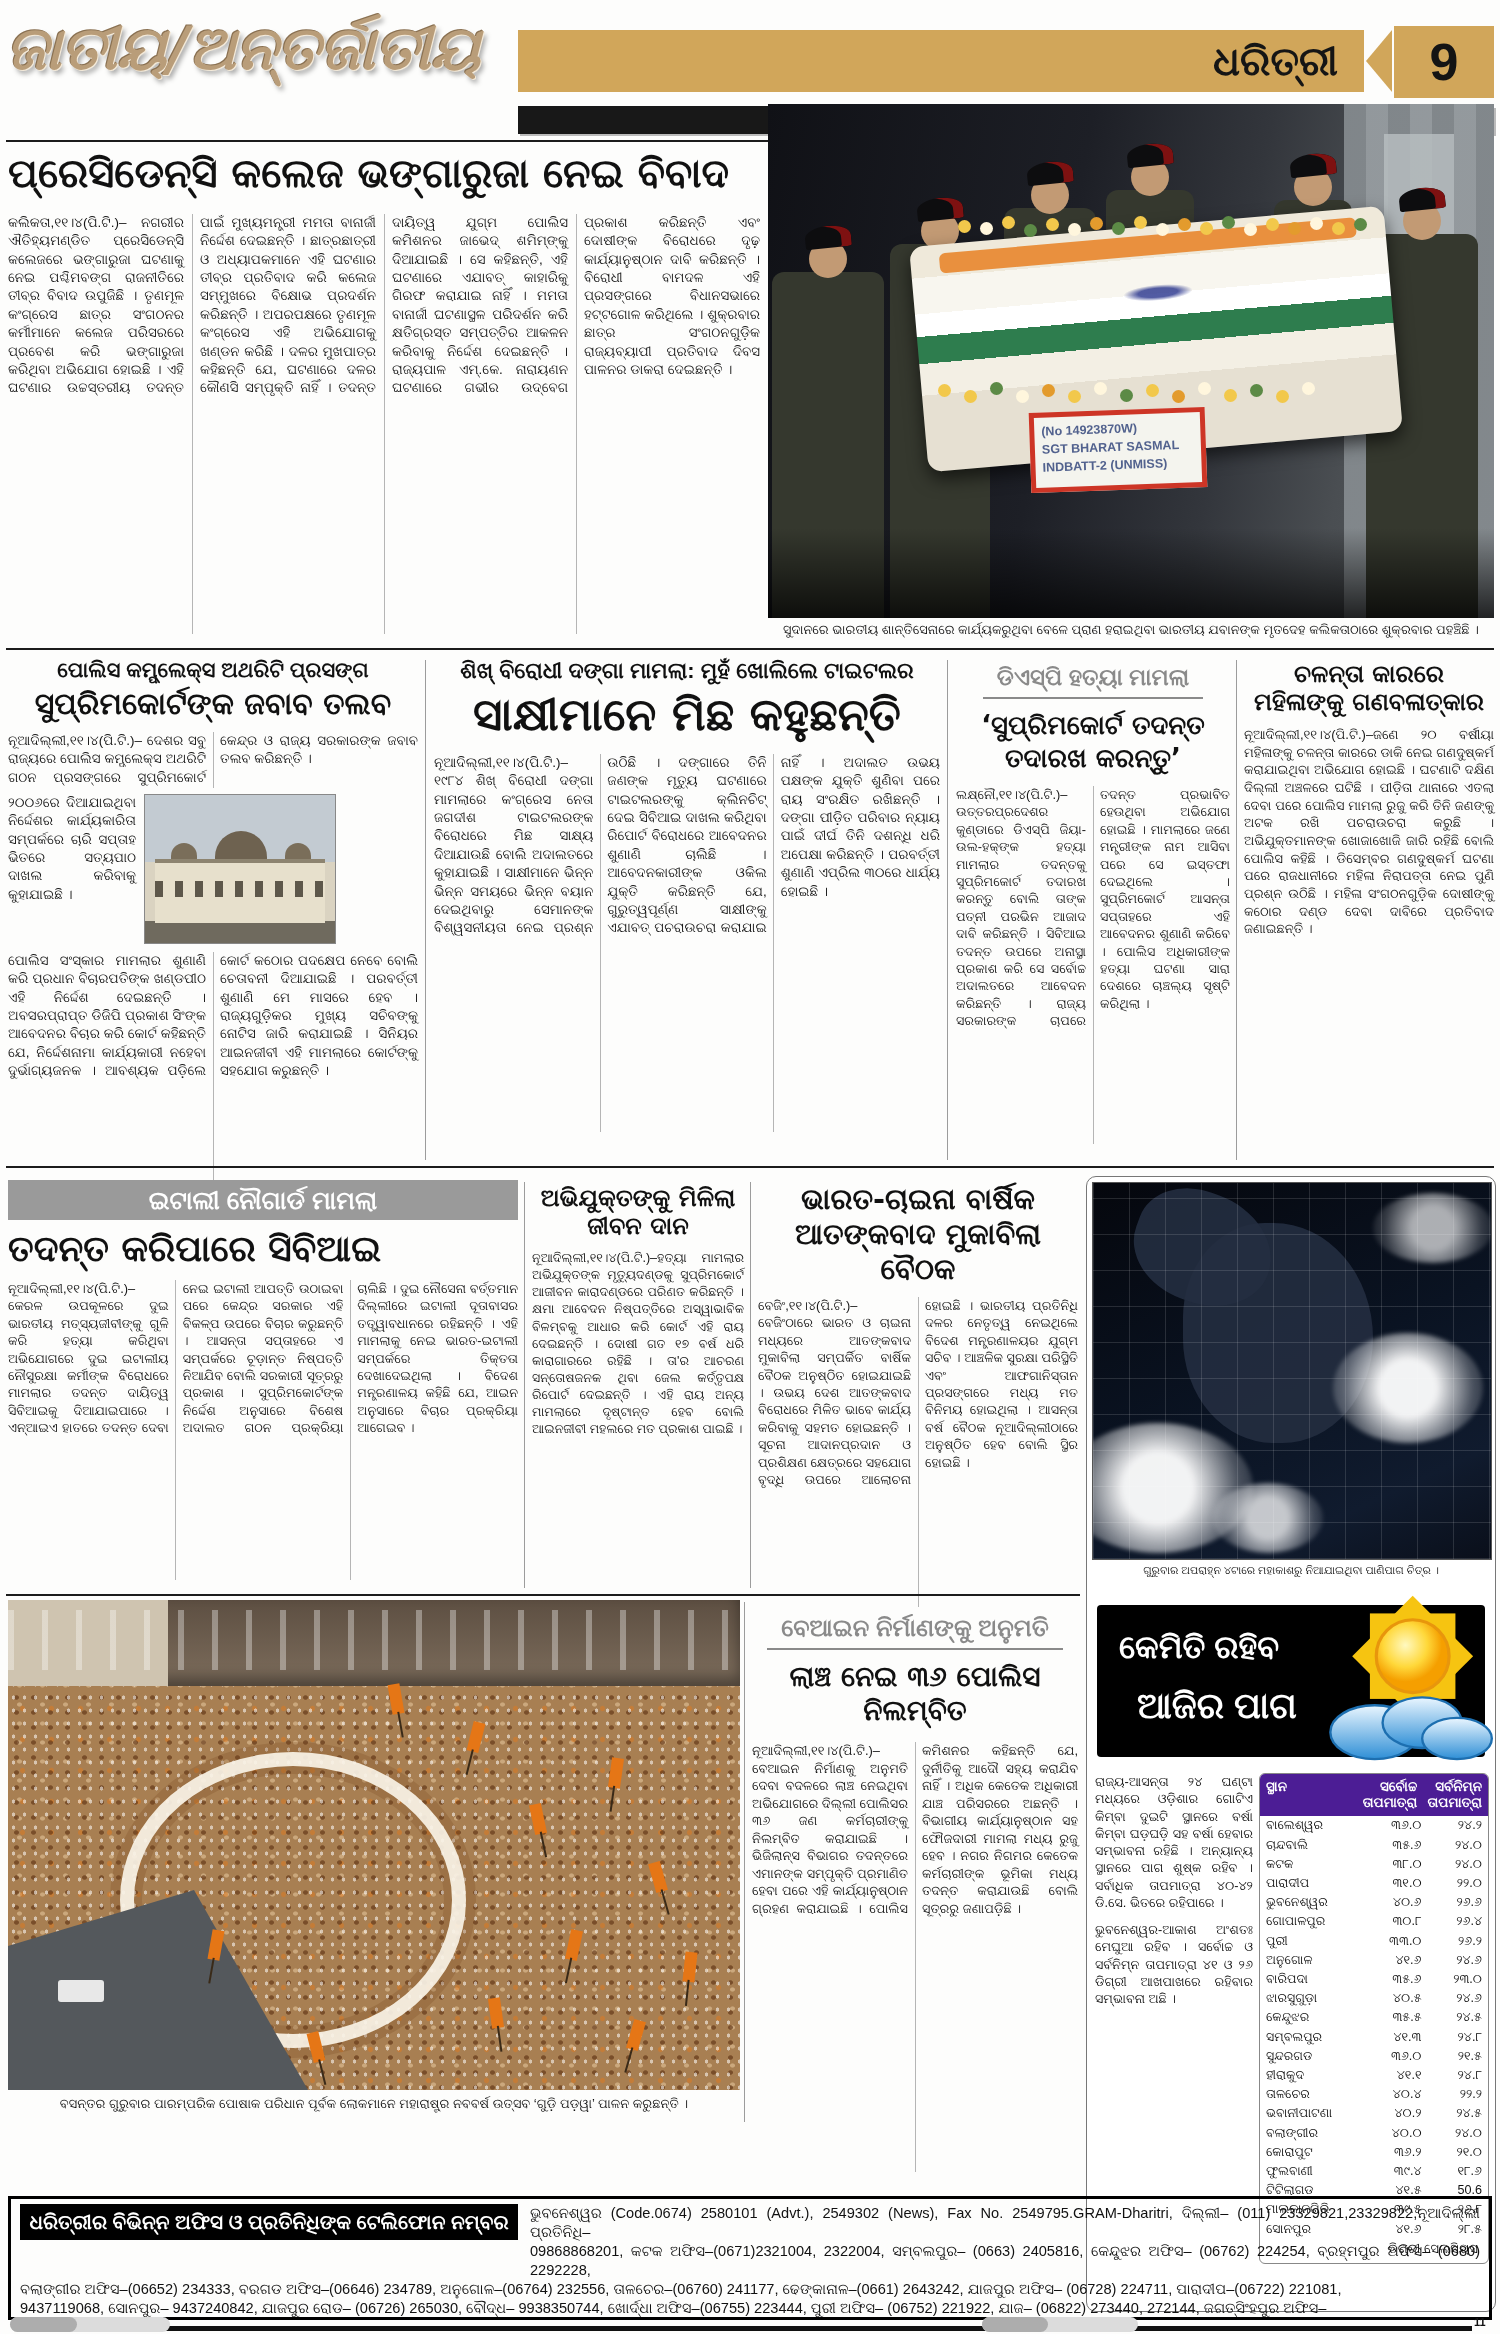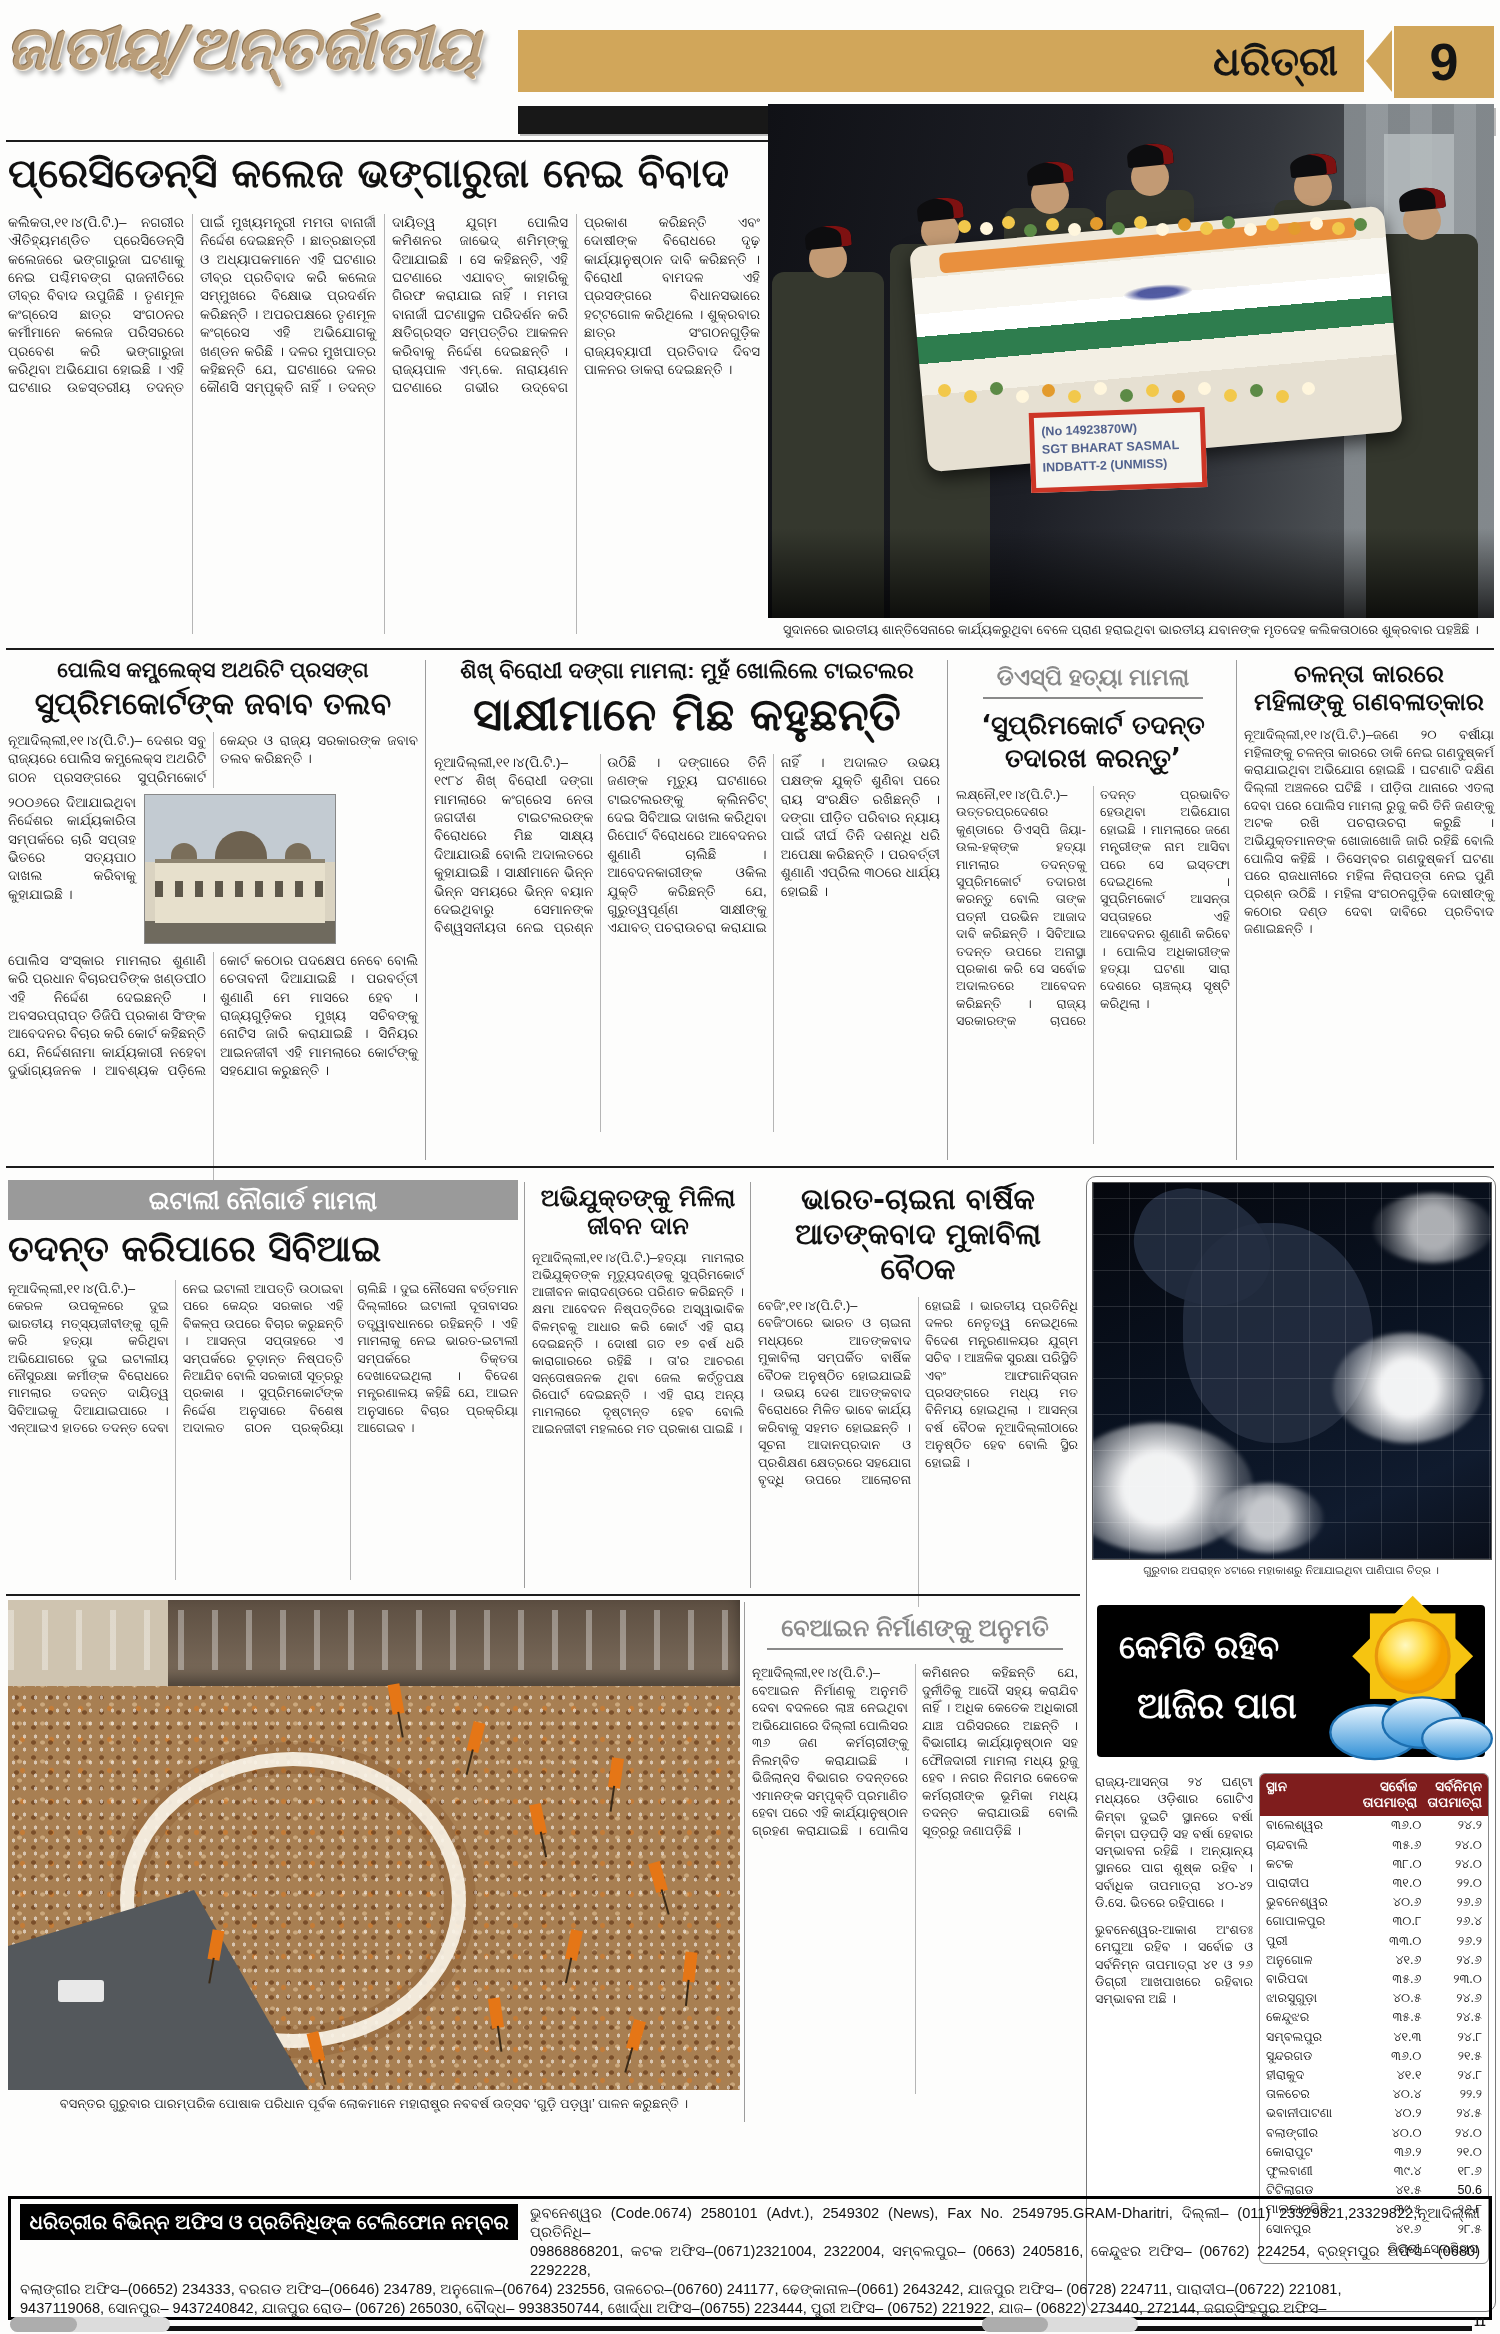"ଲାଞ୍ଚ ନେଇ ୩୬ ପୋଲିସ ନିଲମ୍ବିତ" div.headline { html: none -> <div>ଲାଞ୍ଚ ନେଇ ୩୬ ପୋଲିସ ନିଲମ୍ବିତ</div> }
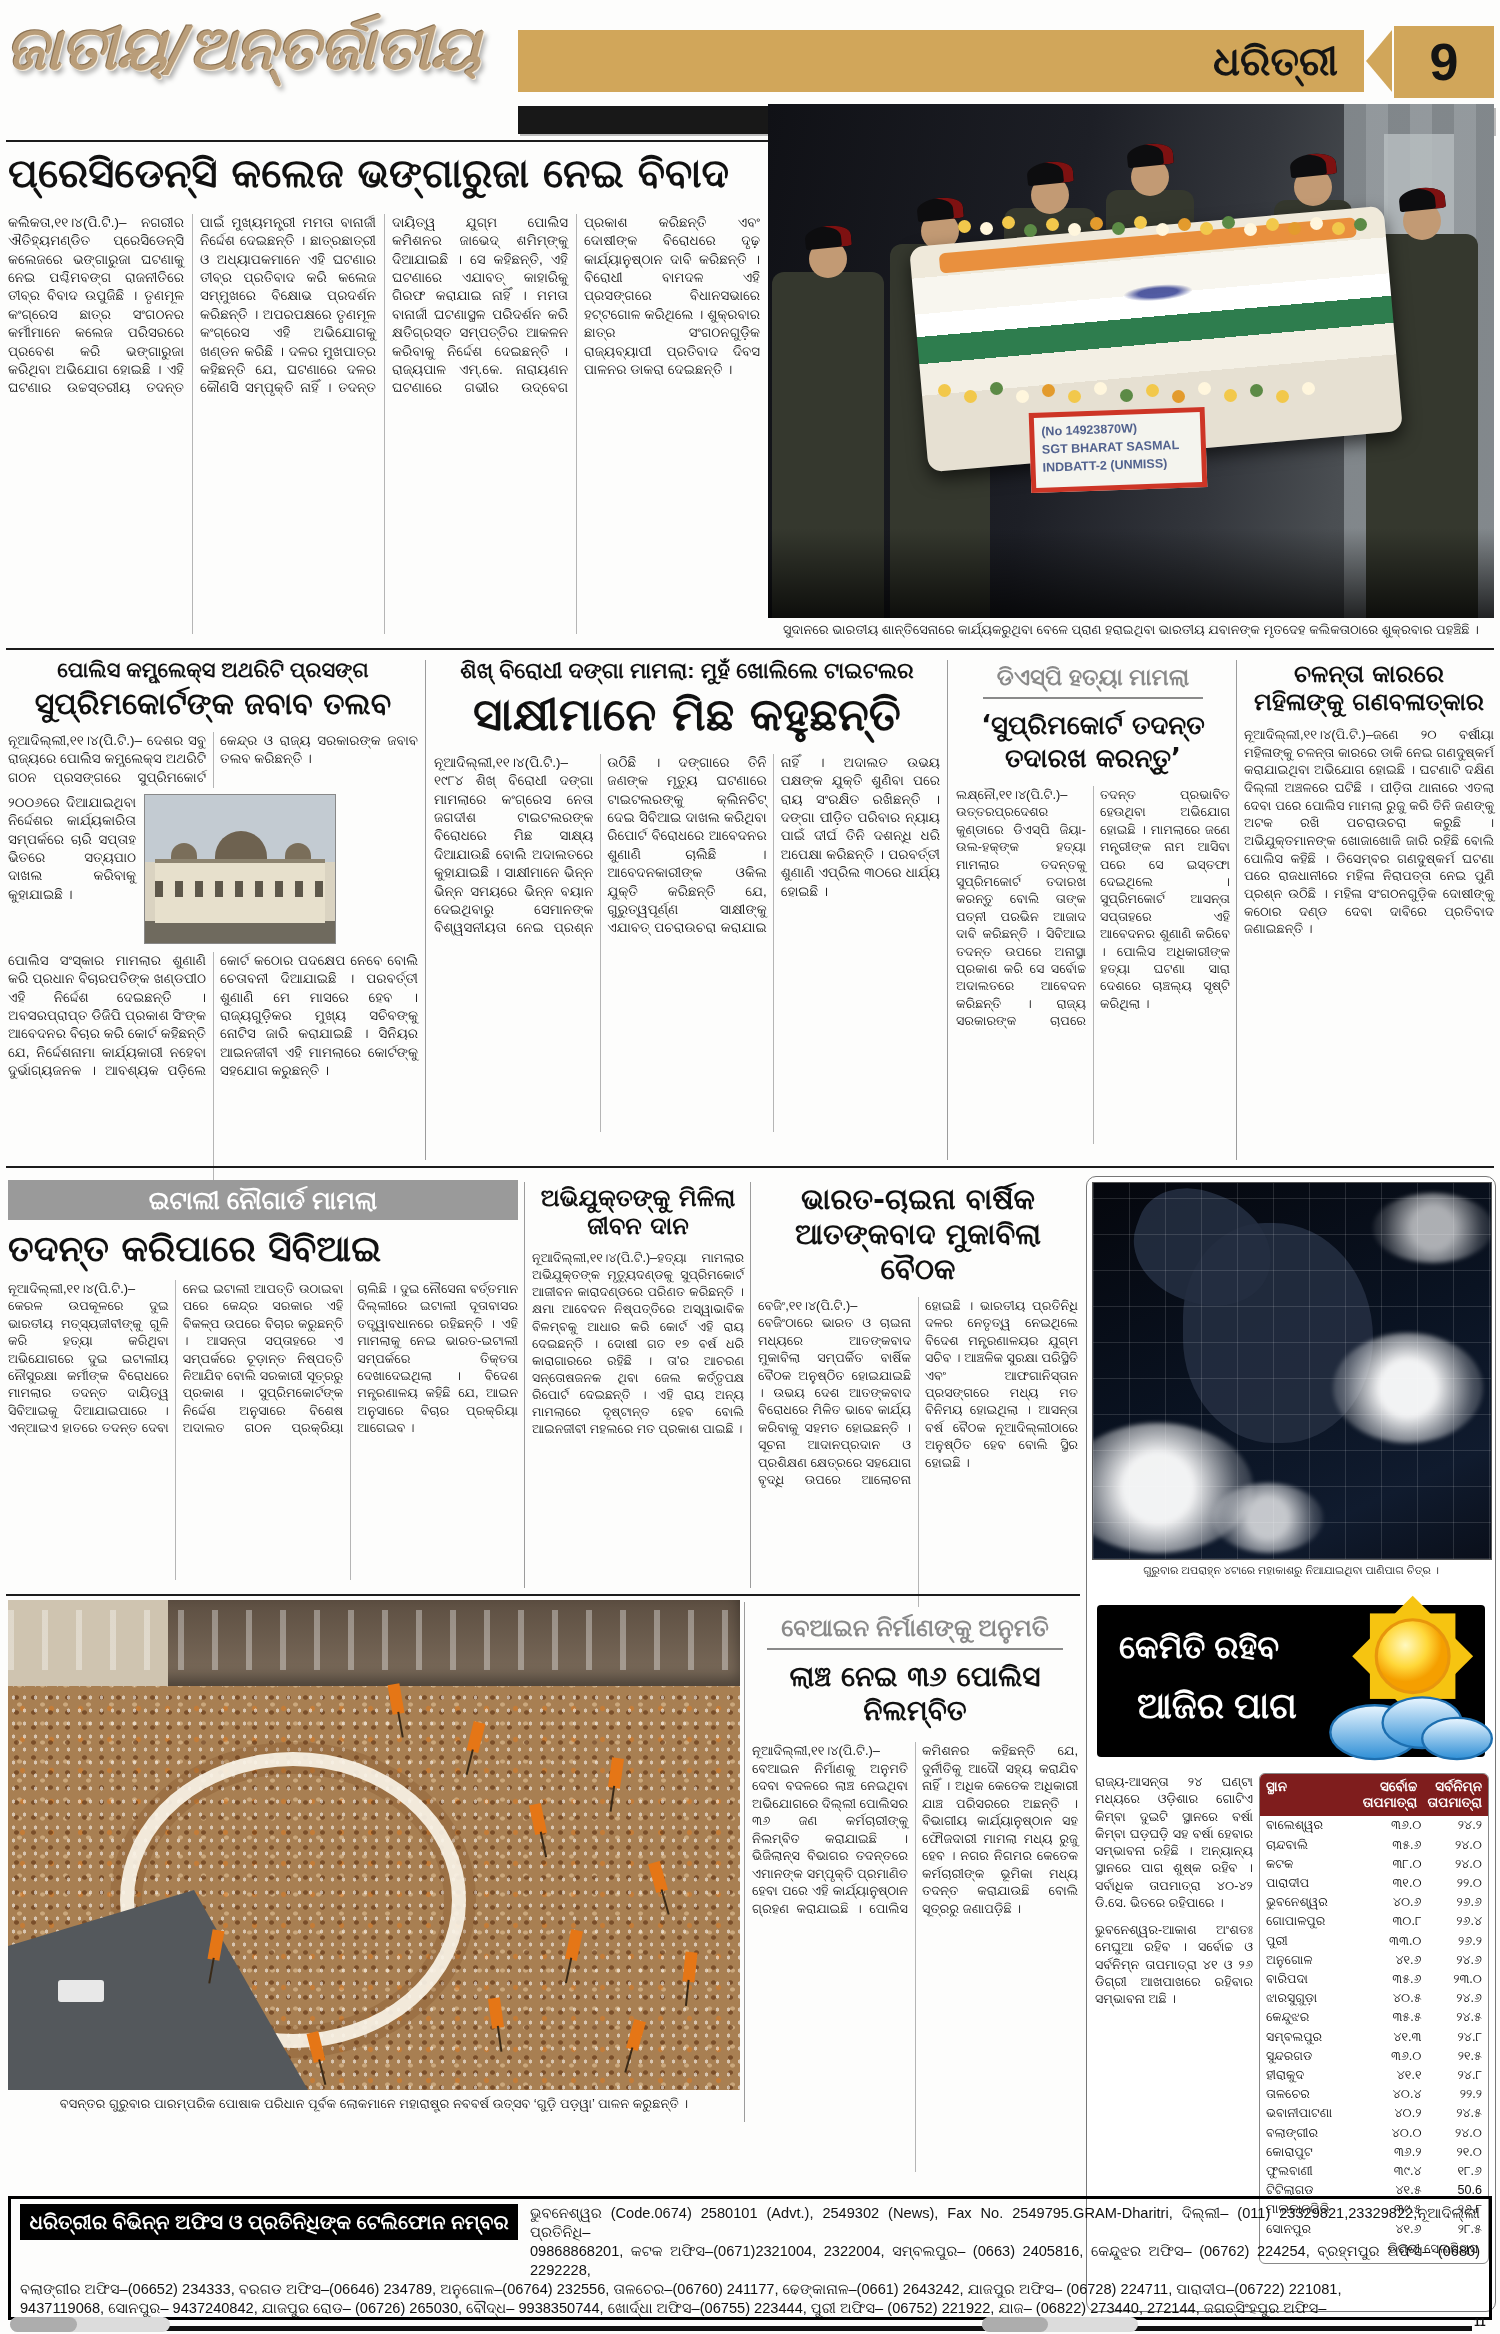"ସ୍ଥାନ" .wxth { background: #7f1d1d -> #4c1d95 }
